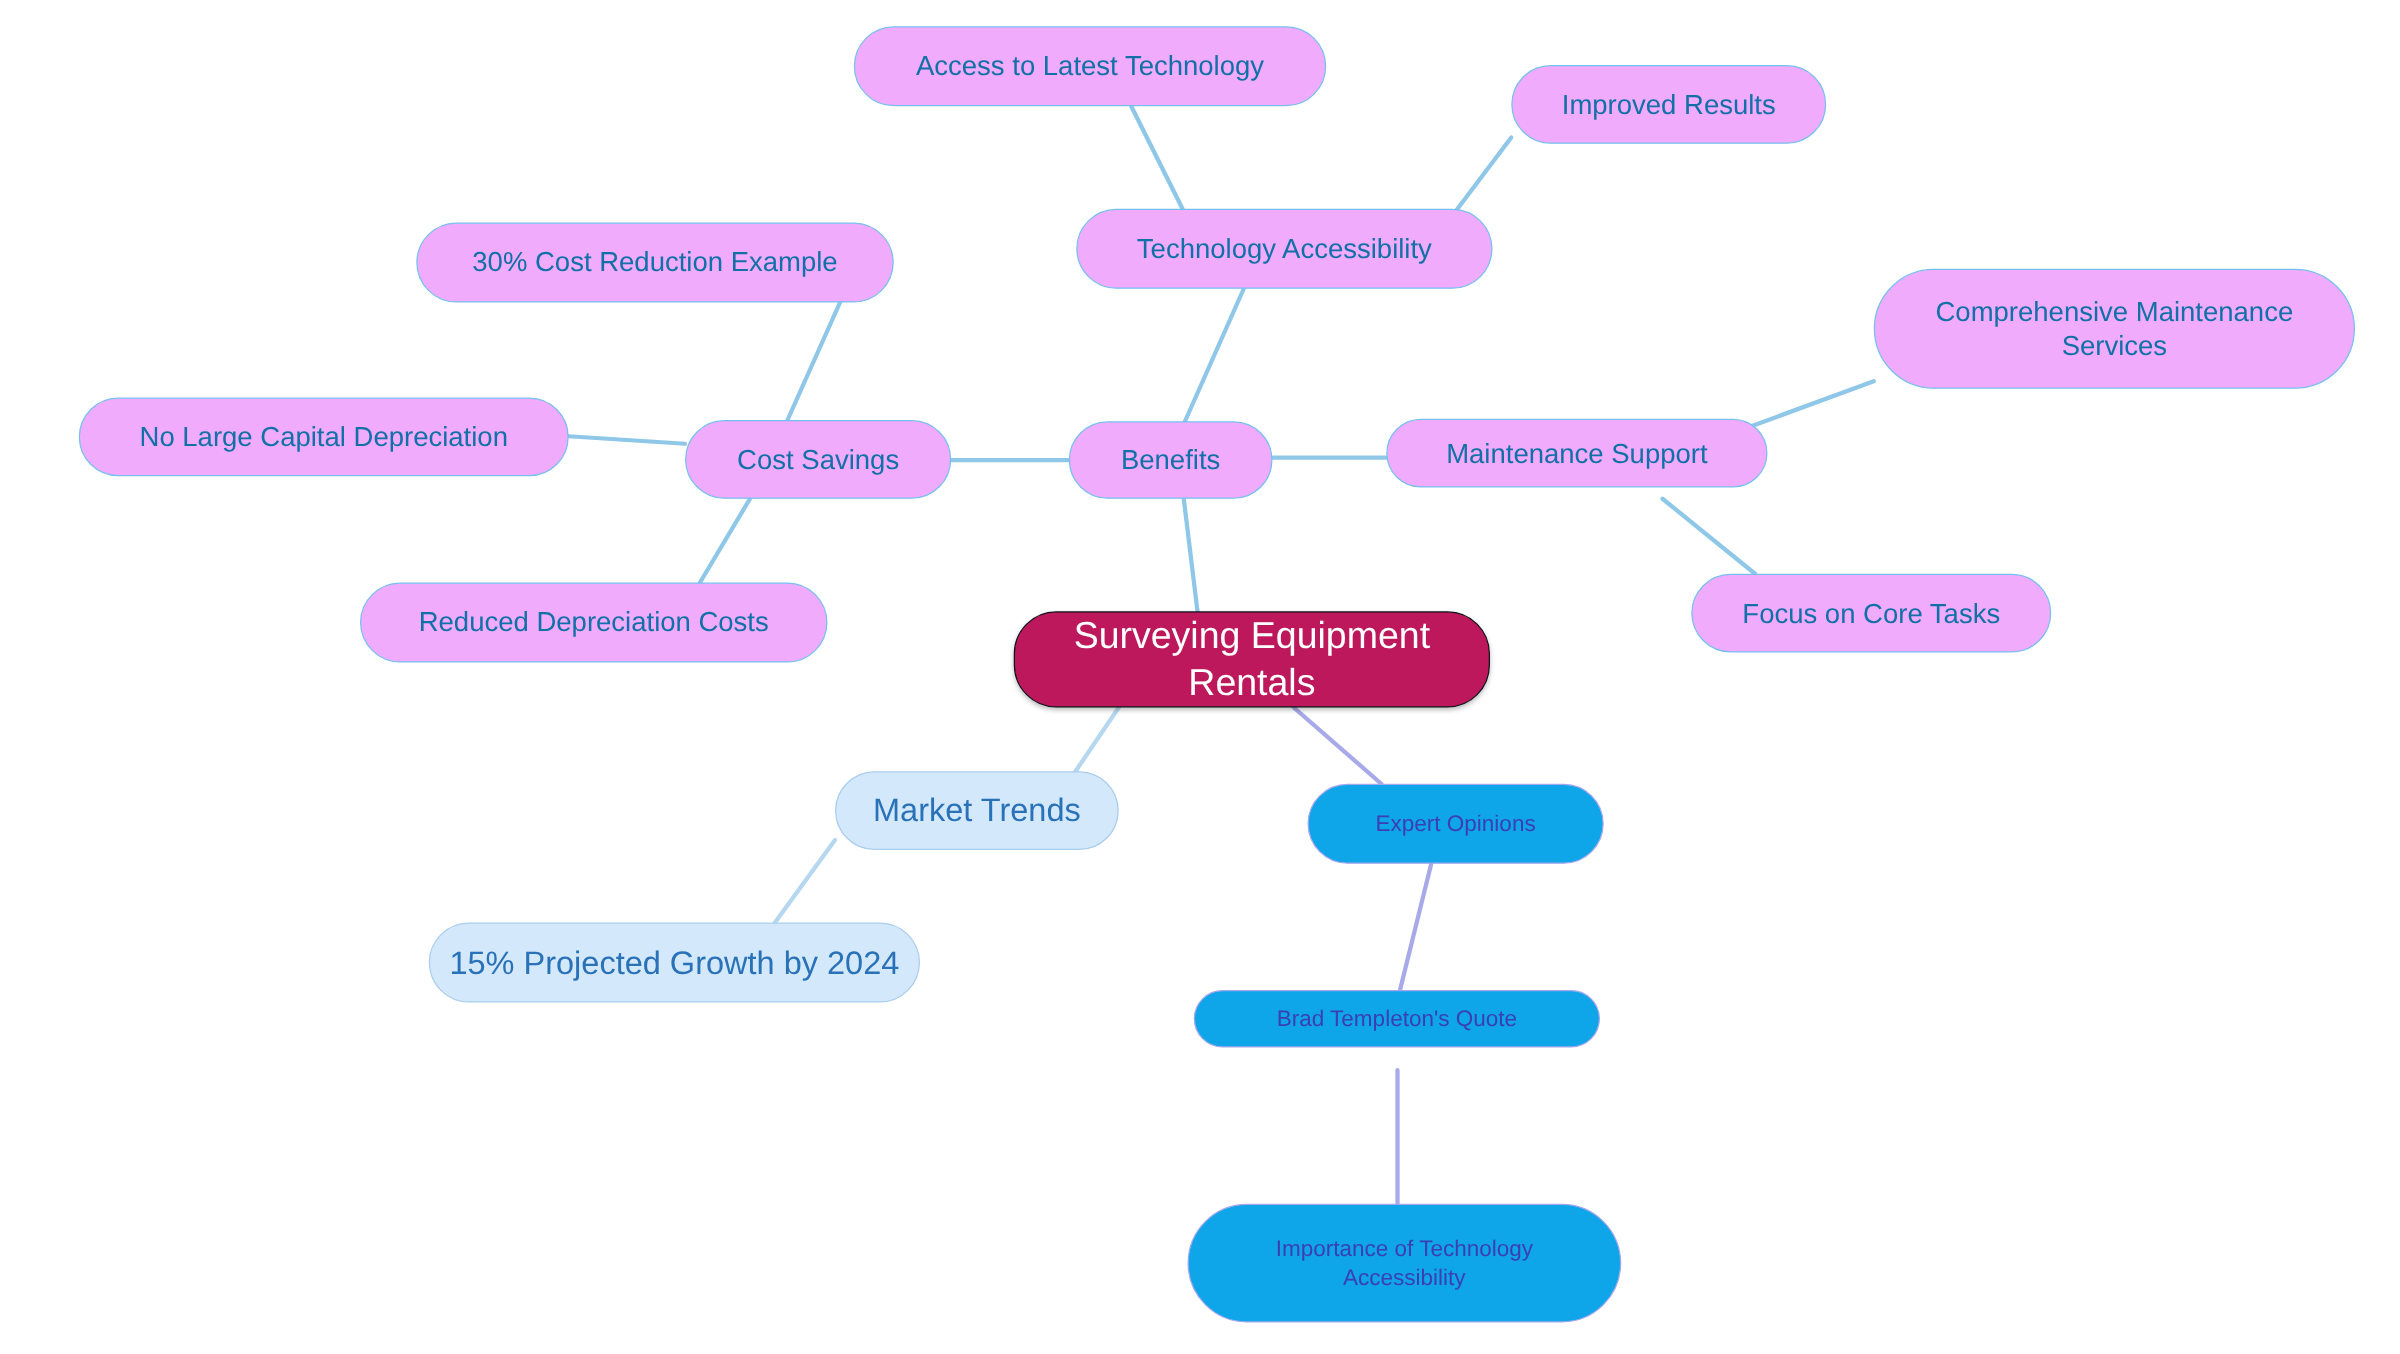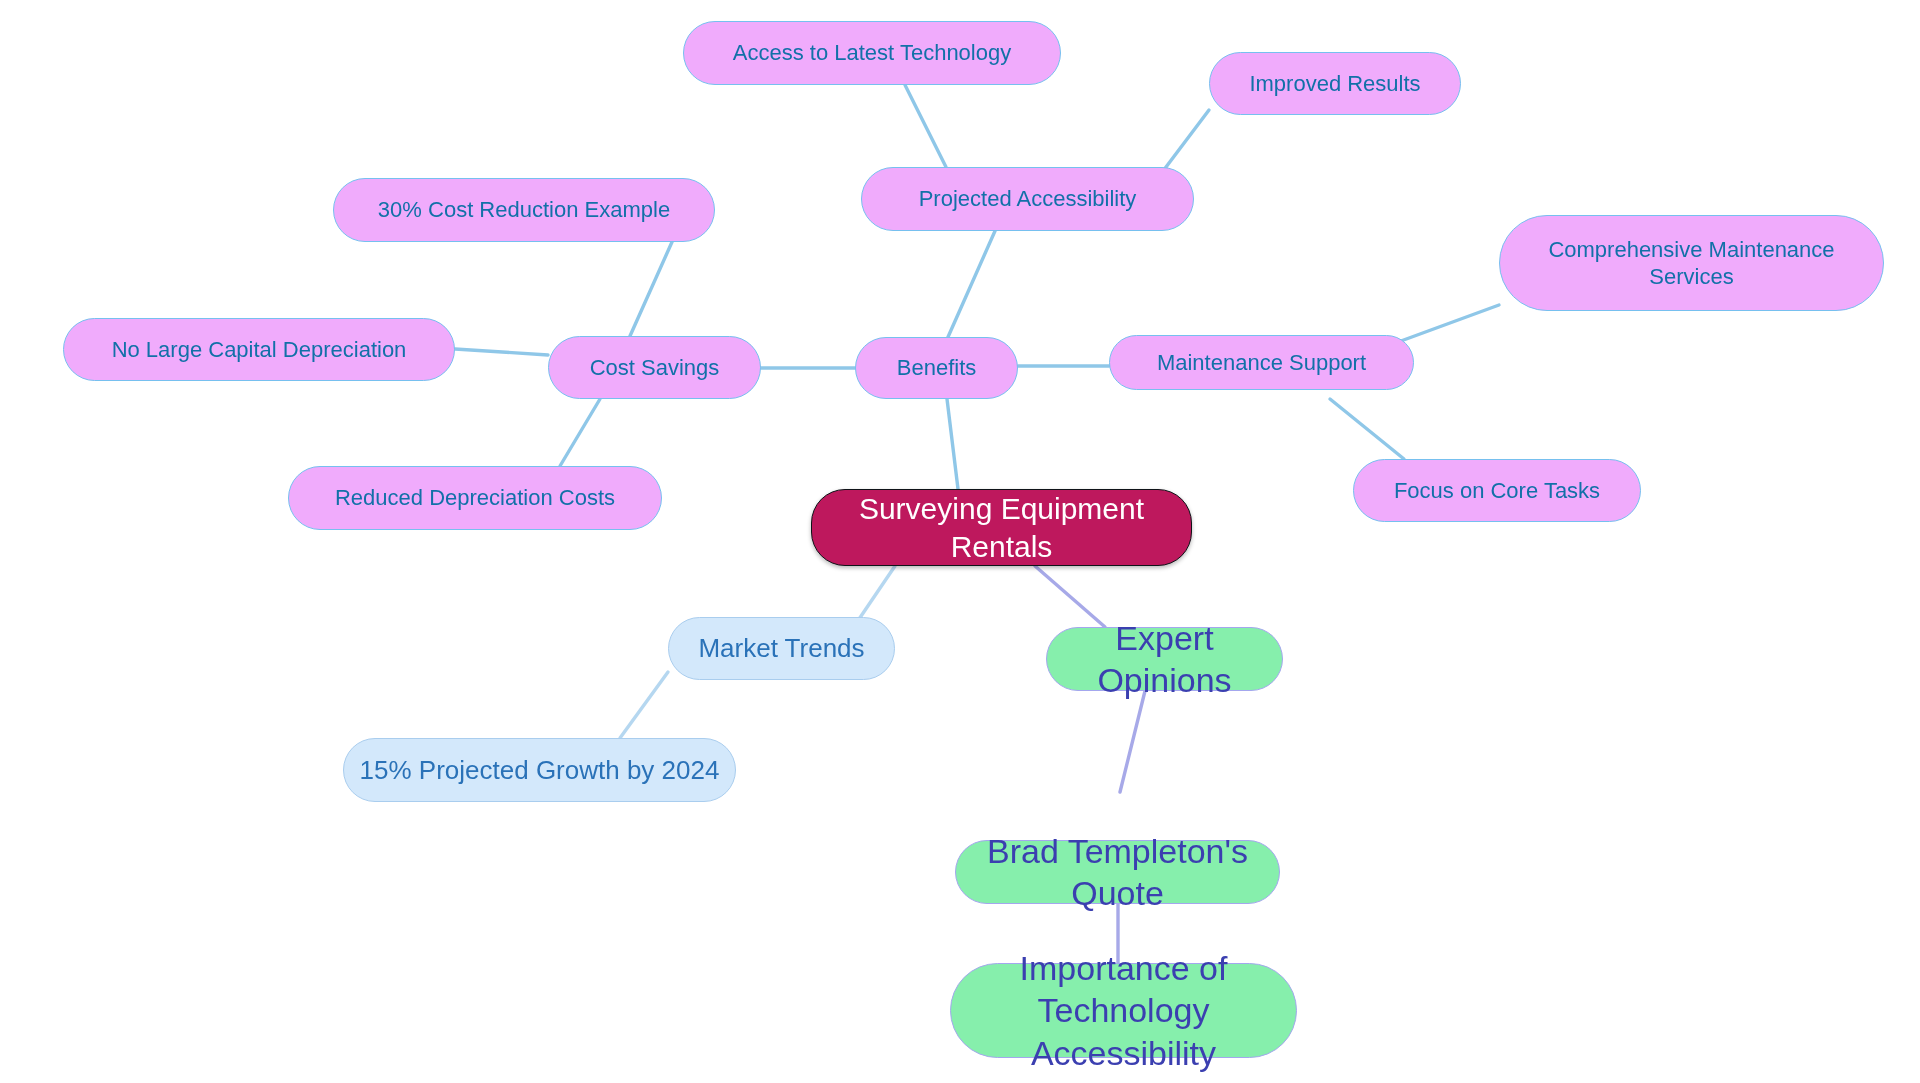"Projected Accessibility" div.node { text: Projected -> Technology }
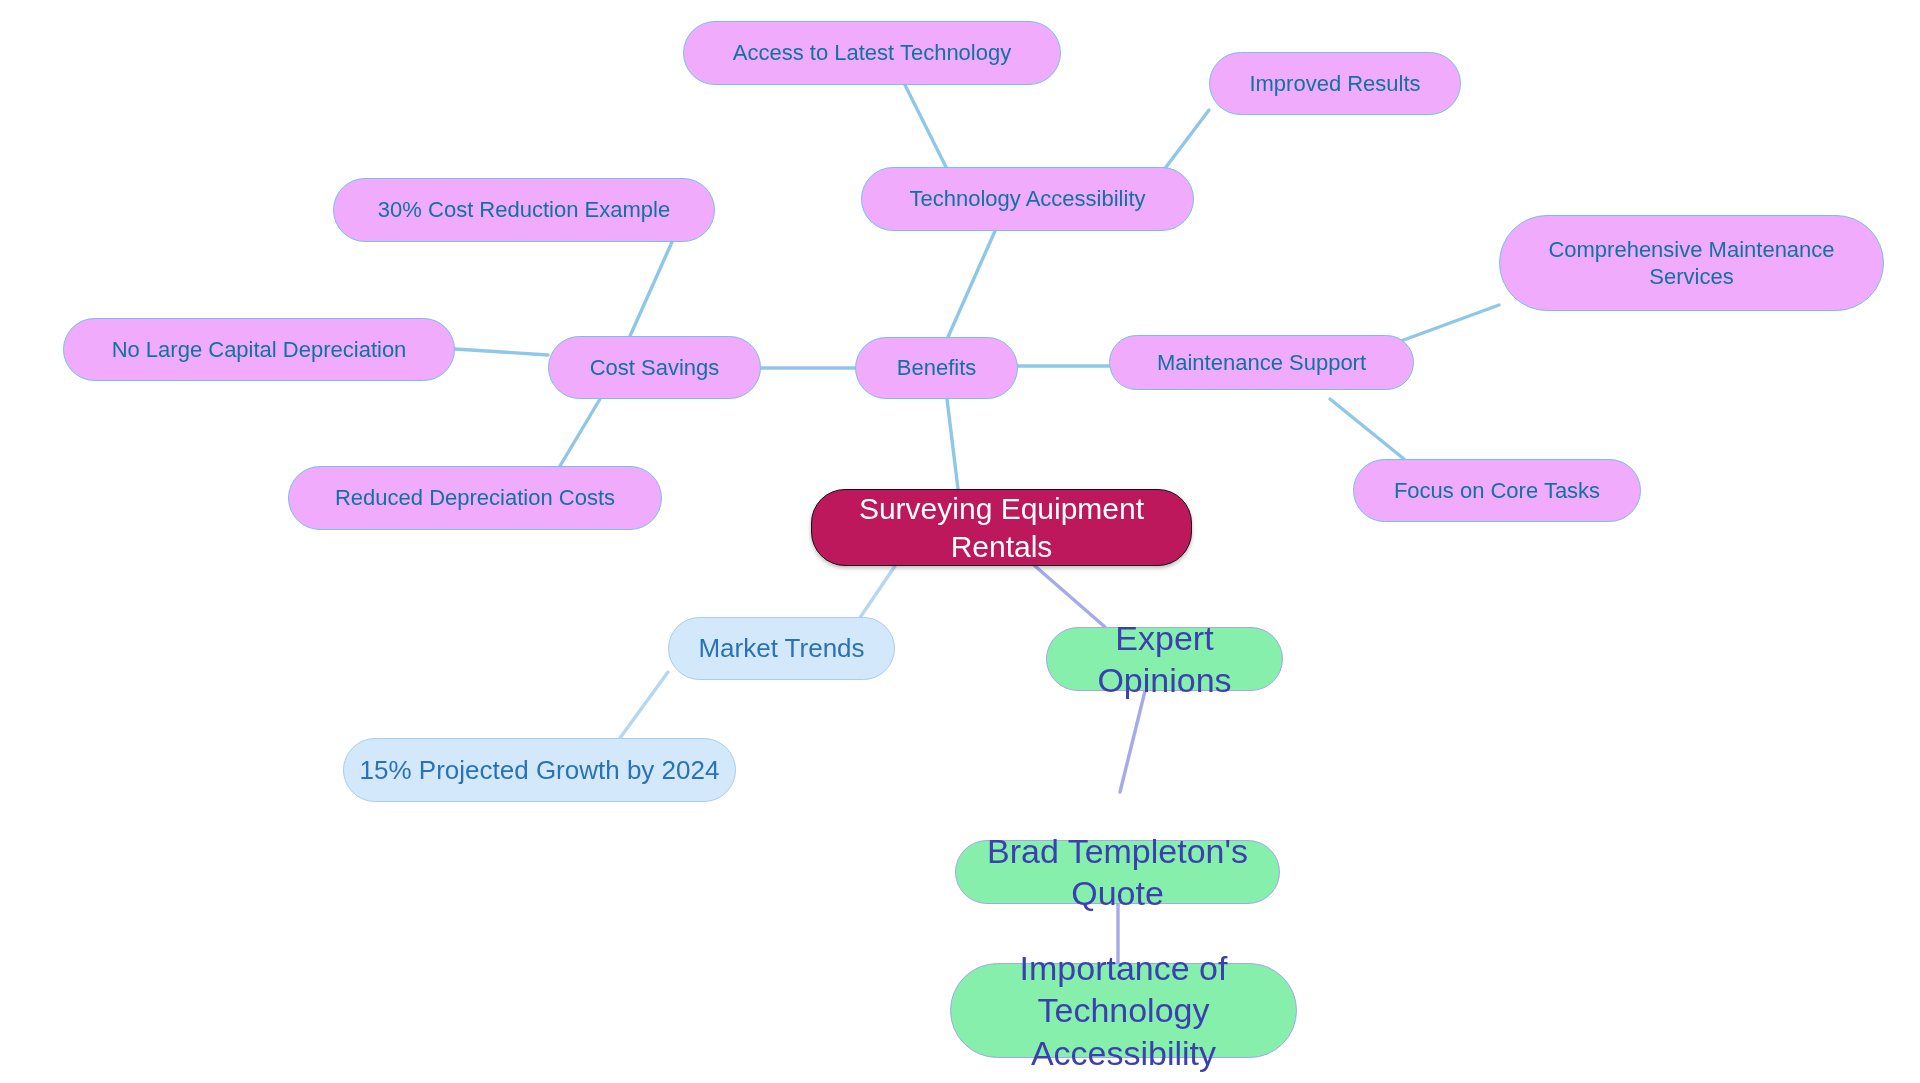"Expert Opinions" .node-purple { background: #86efac -> #0ea5e9; font-size: 34px -> 18px }
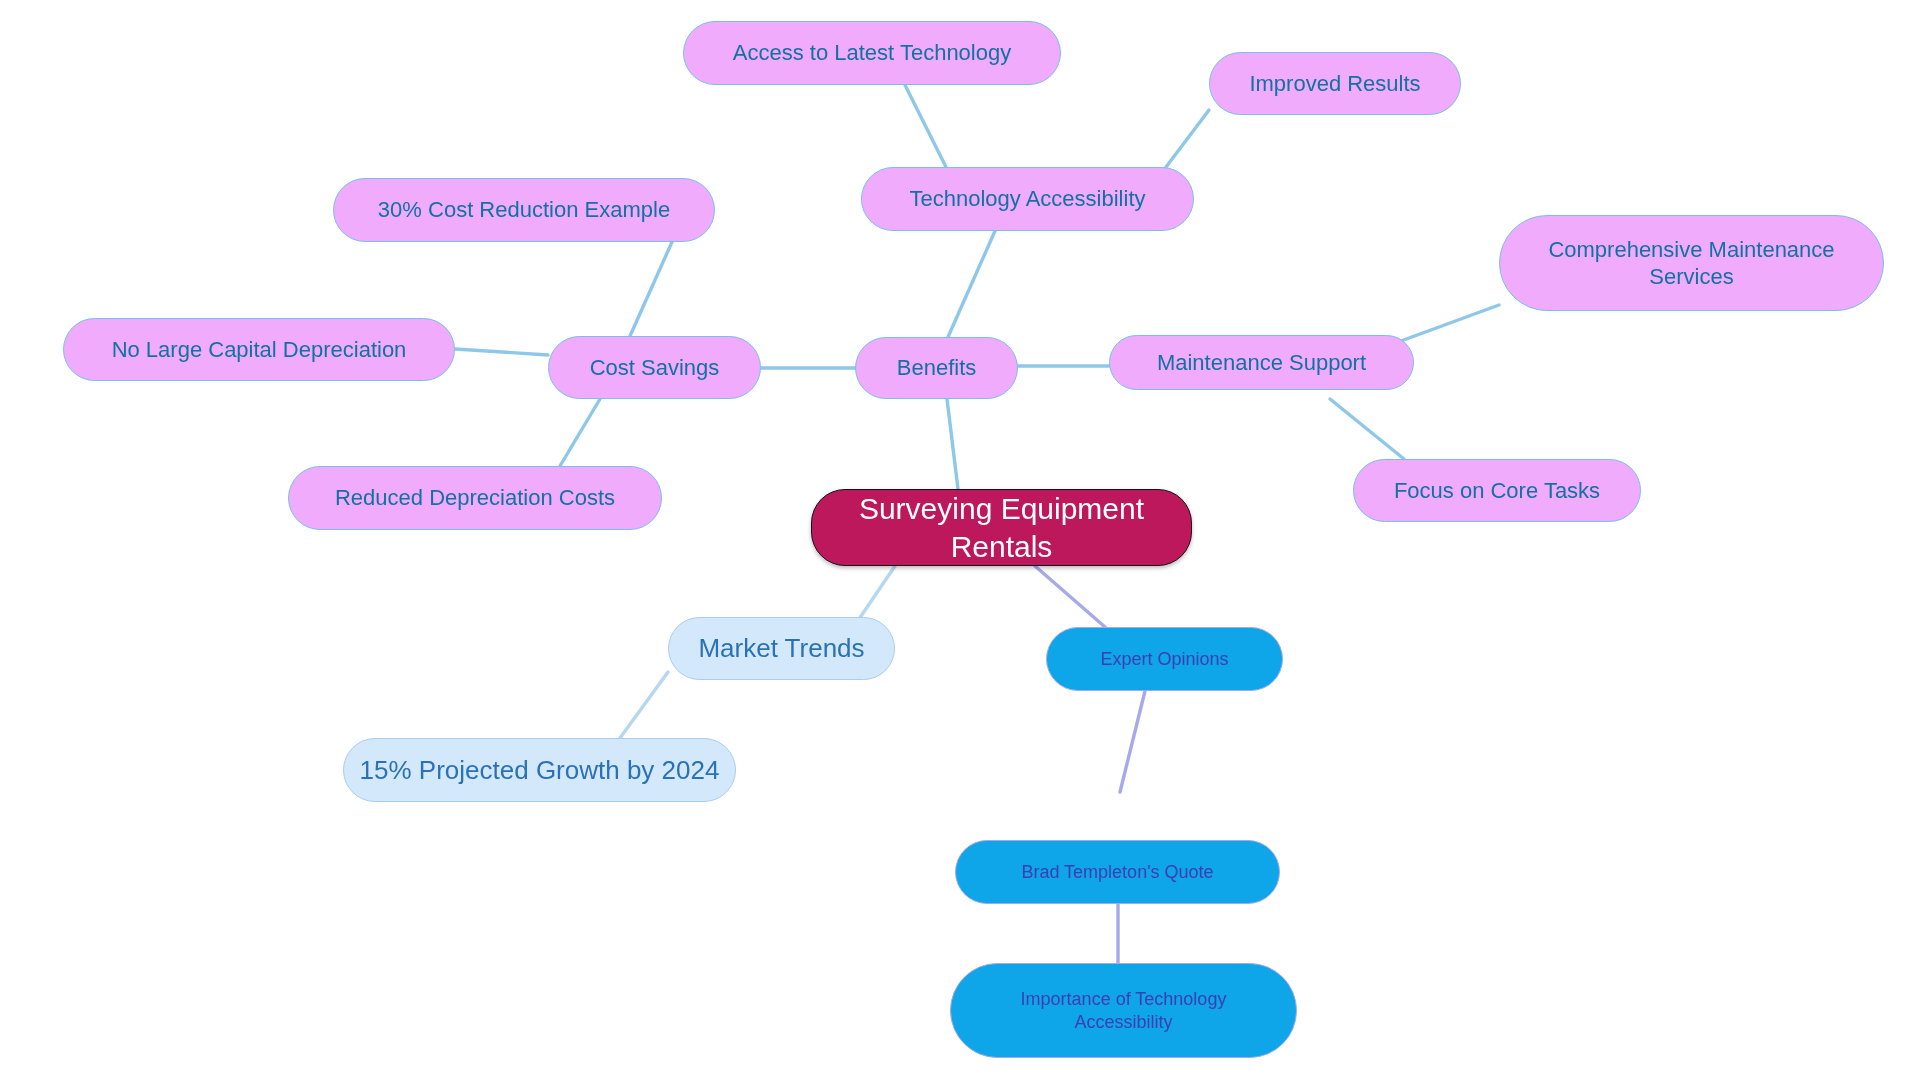"Brad Templeton's Quote" div.node { height: 64px -> 46px; margin-top: 48px -> none }
